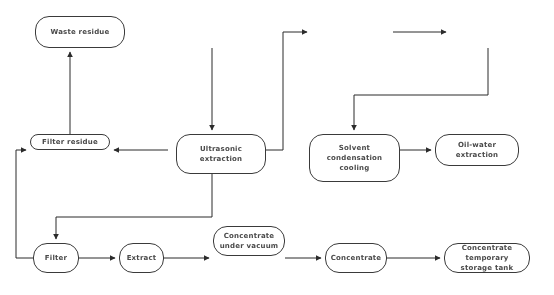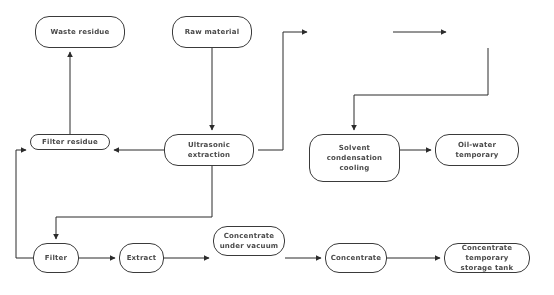"Raw material" div.node { html: <div> <span>Raw material</span> </div> -> none }
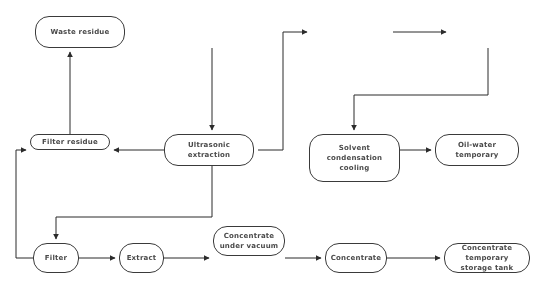"Ultrasonic extraction" div.node { height: 32px -> 40px; left: 164px -> 176px }
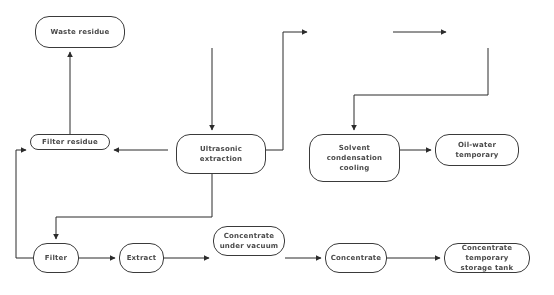"Oil-water temporary" span { text: temporary -> extraction }
